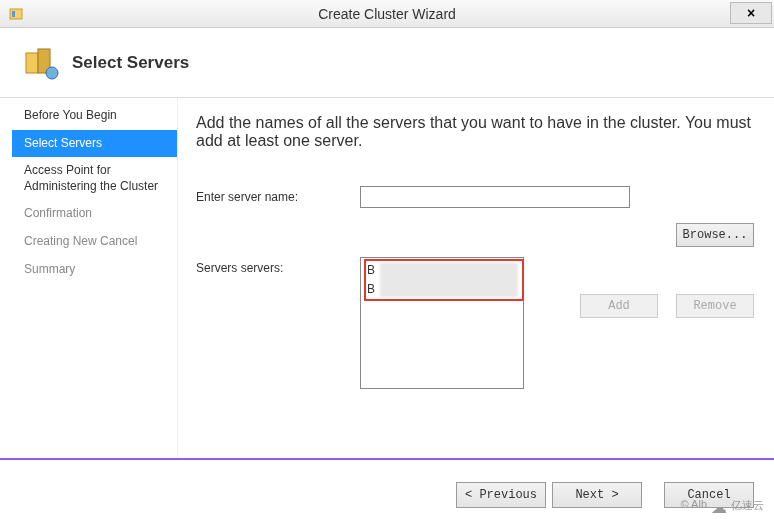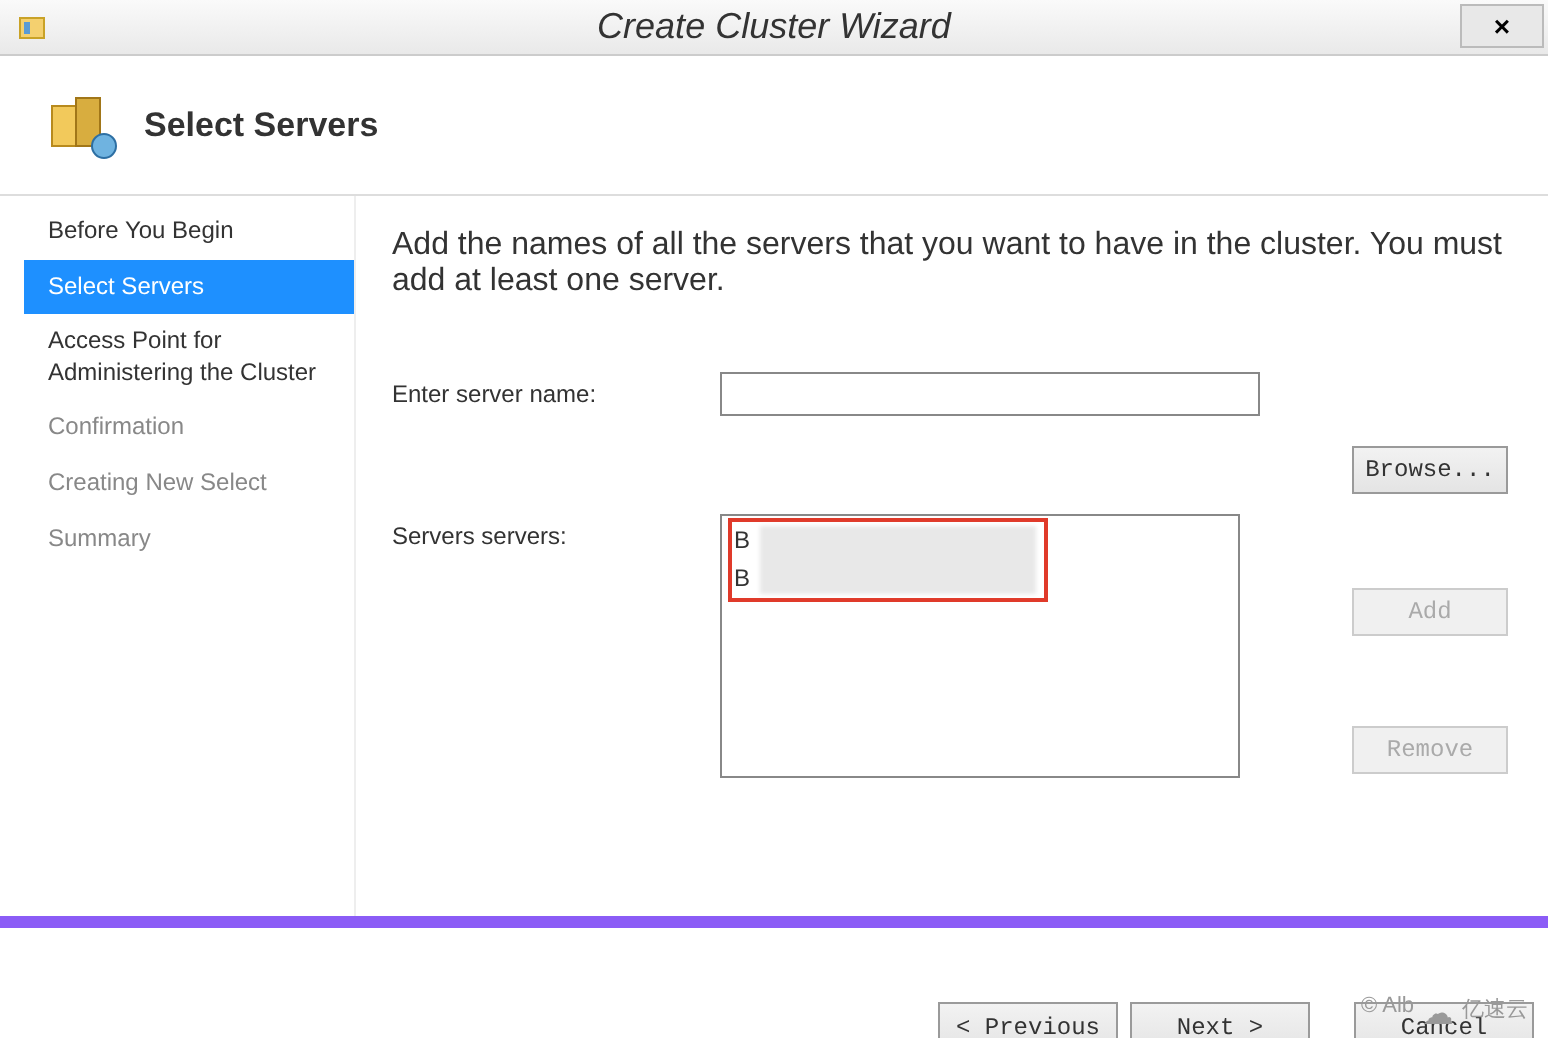"Create Cluster Wizard" .titlebar .title-text { font-size: 18px -> 14px; font-style: italic -> none }
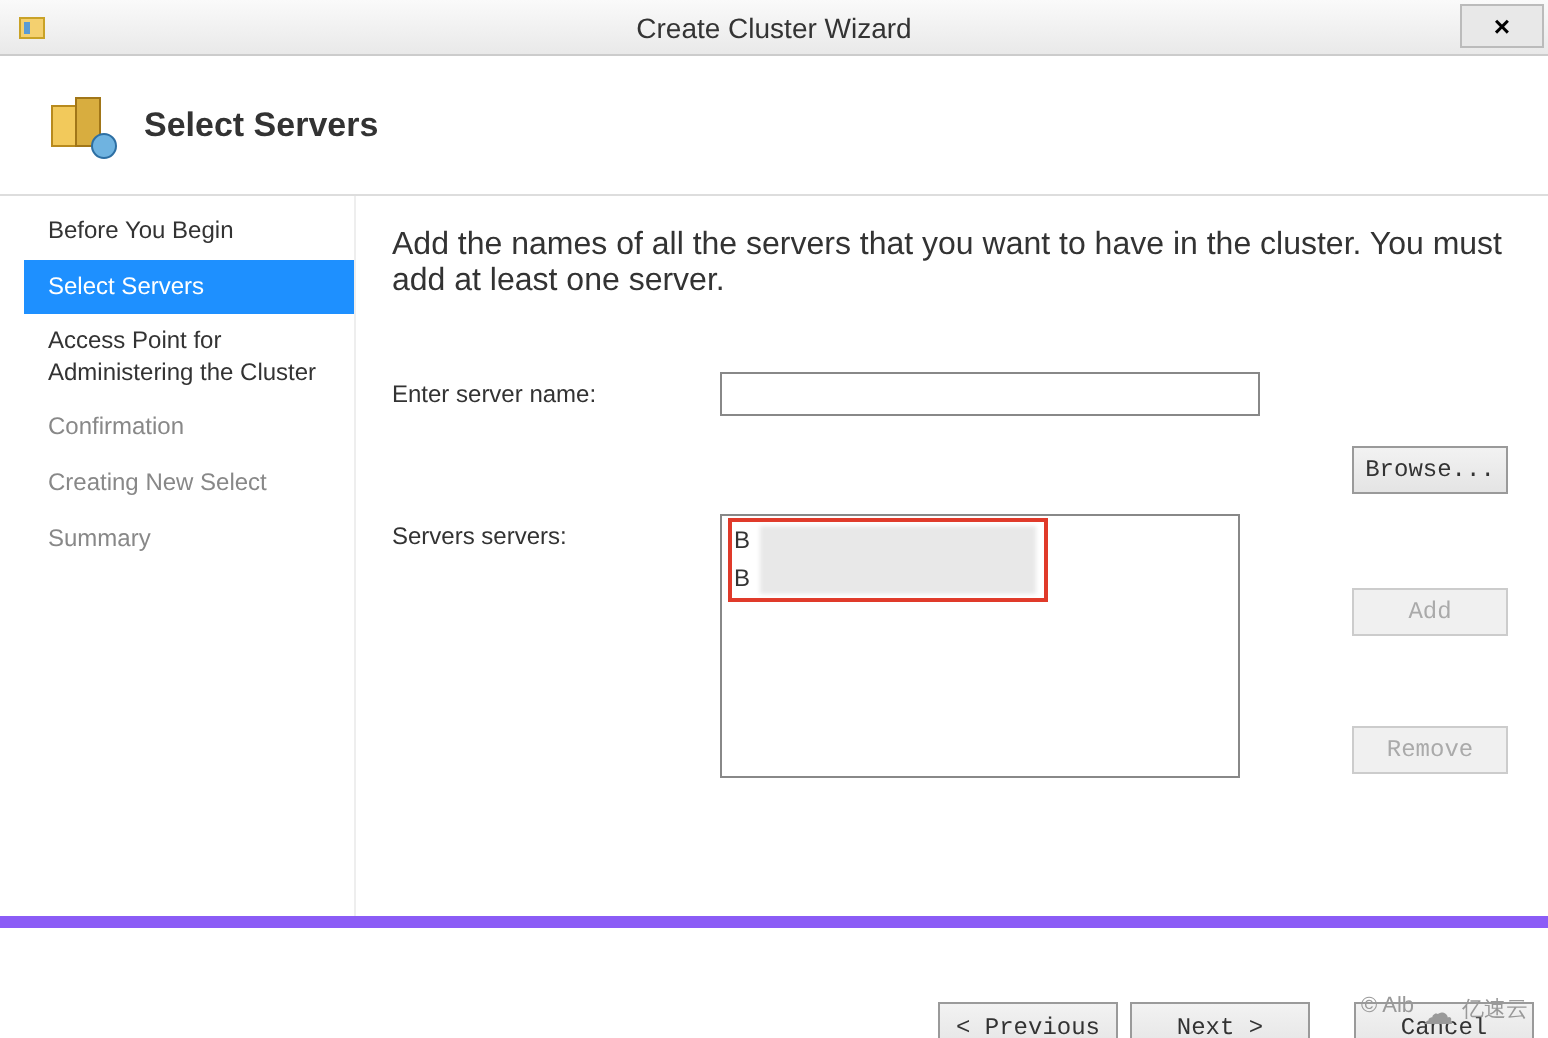"Creating New Select" div.step { text: Select -> Cancel }
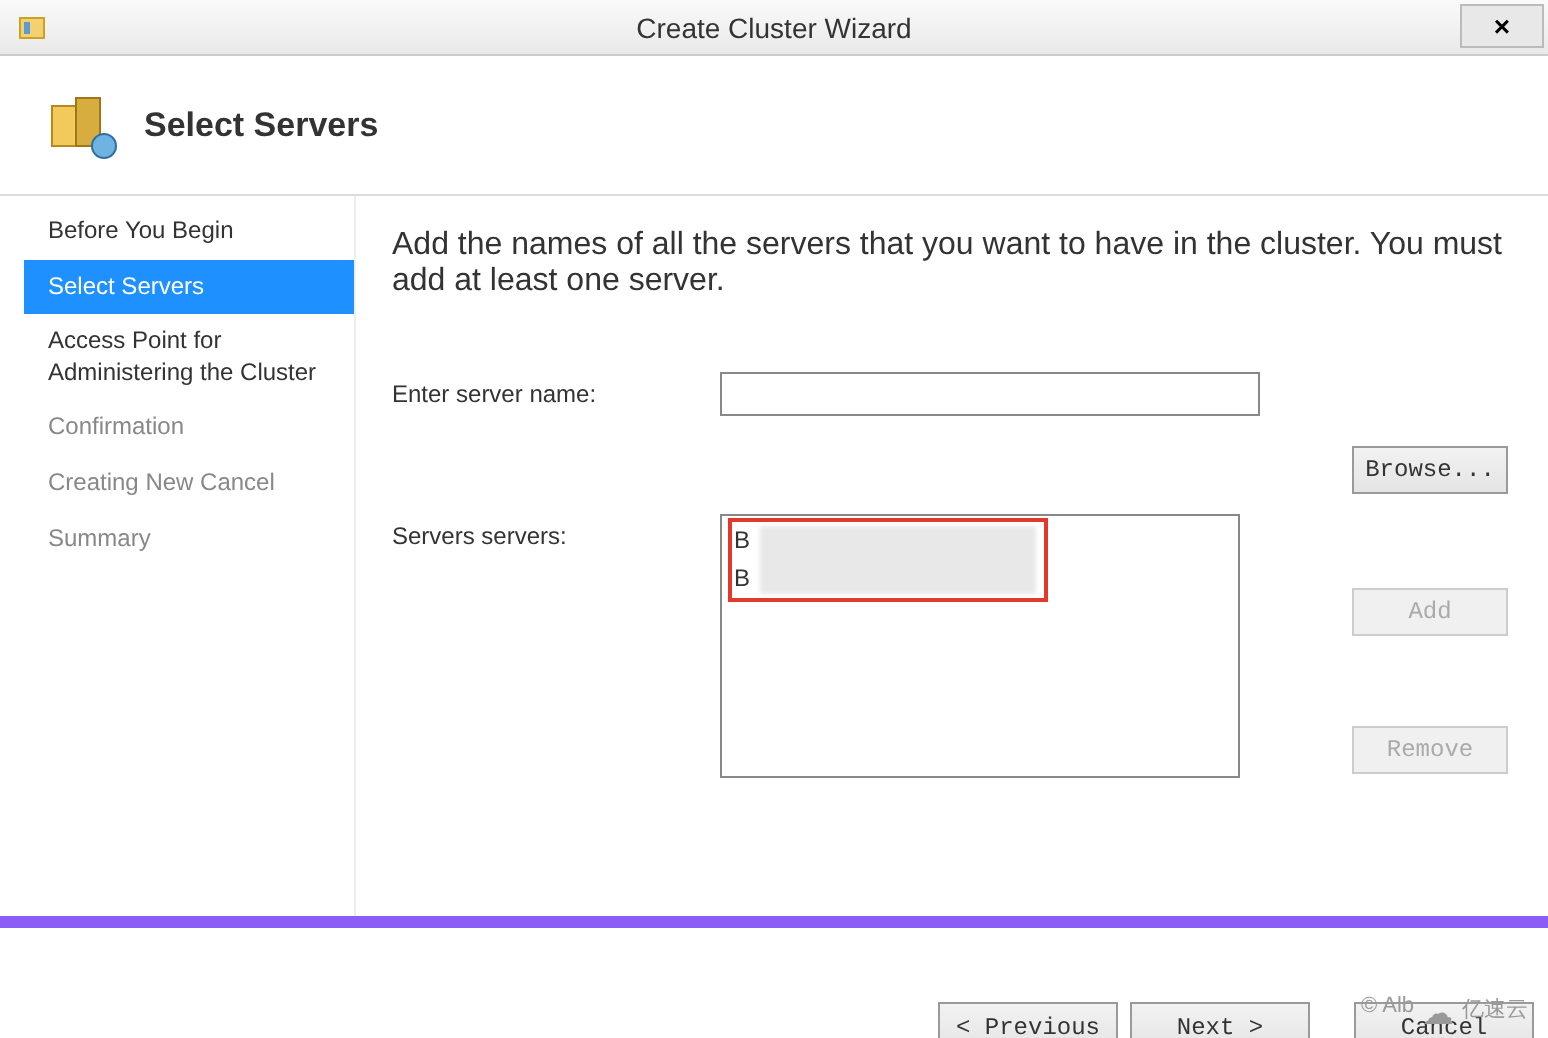"Add" .side-btns { flex-direction: column -> row }
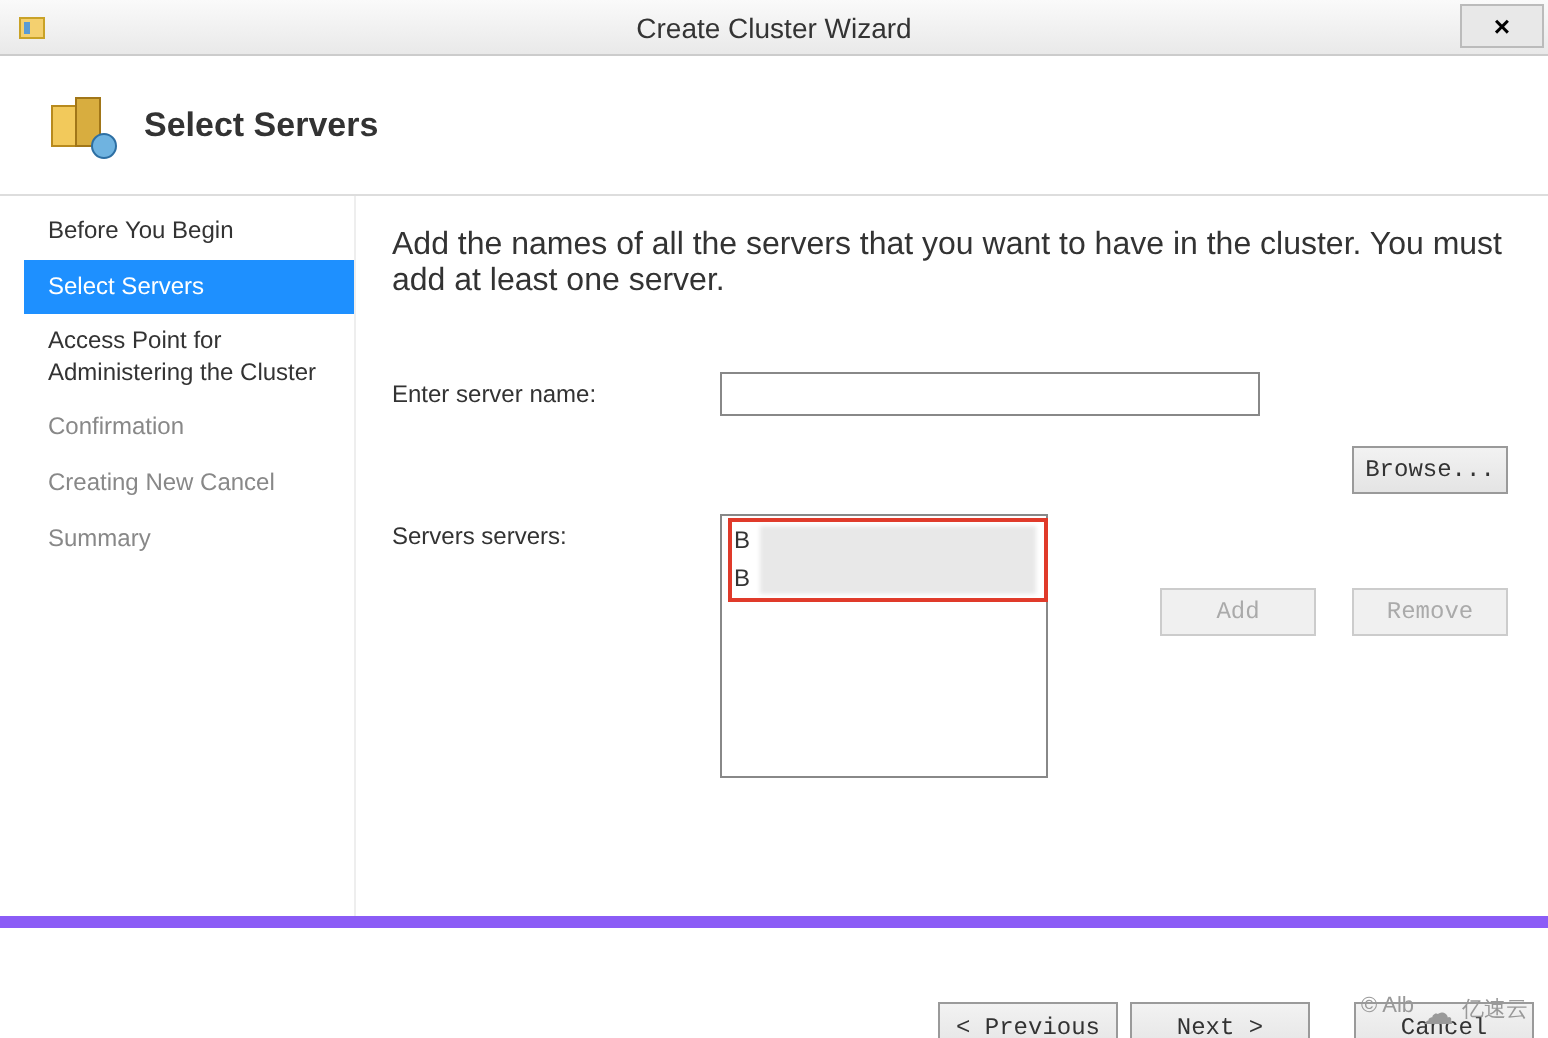"< Previous" .footer { align-items: flex-start -> flex-end; border-top: 6px solid #8b5cf6 -> 2px solid #8b5cf6; padding-right: 7px -> 20px }
